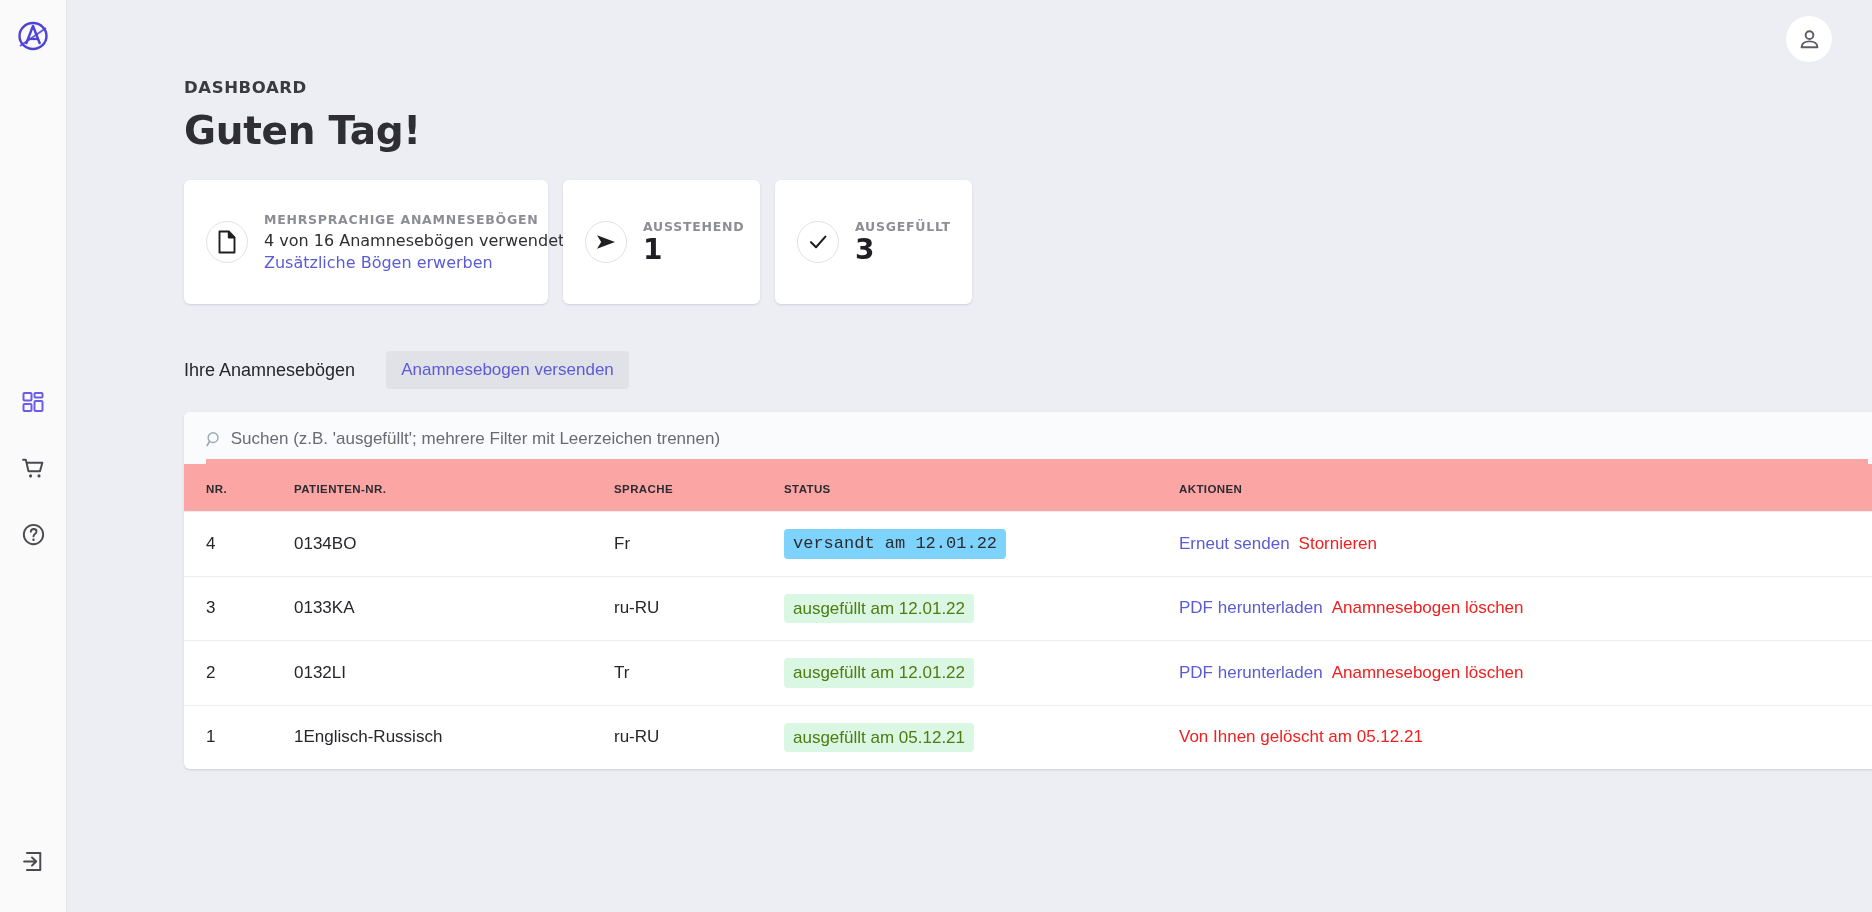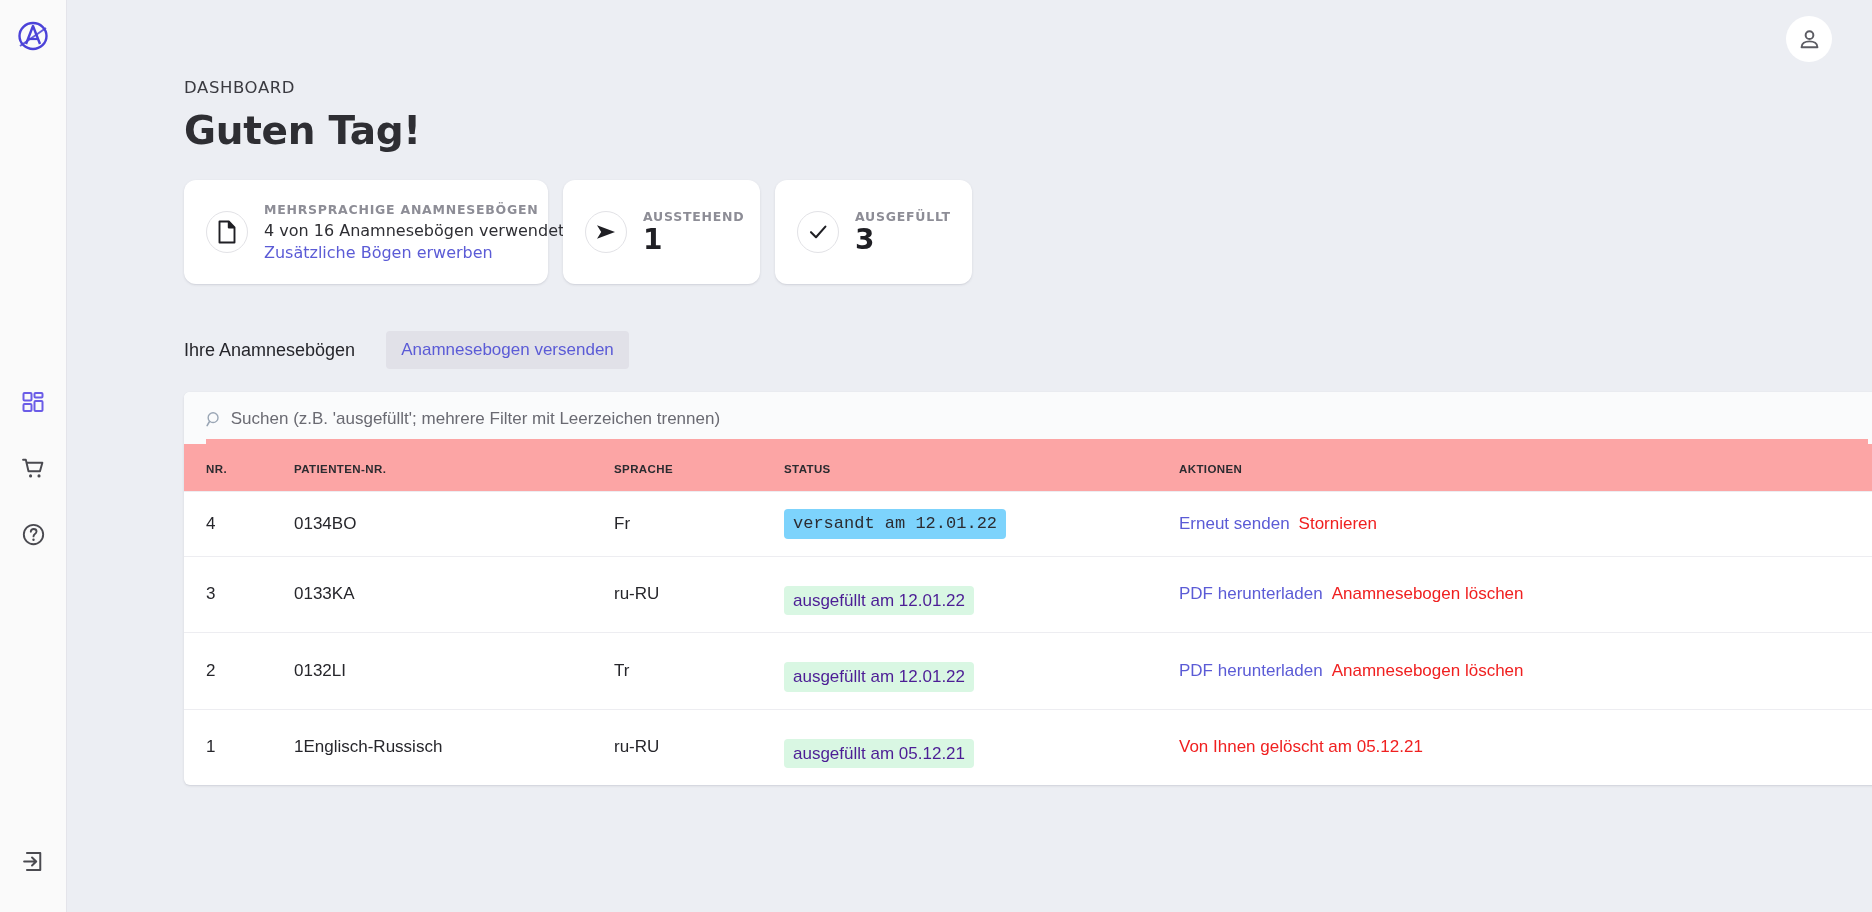"DASHBOARD" .eyebrow { font-weight: normal -> bold }
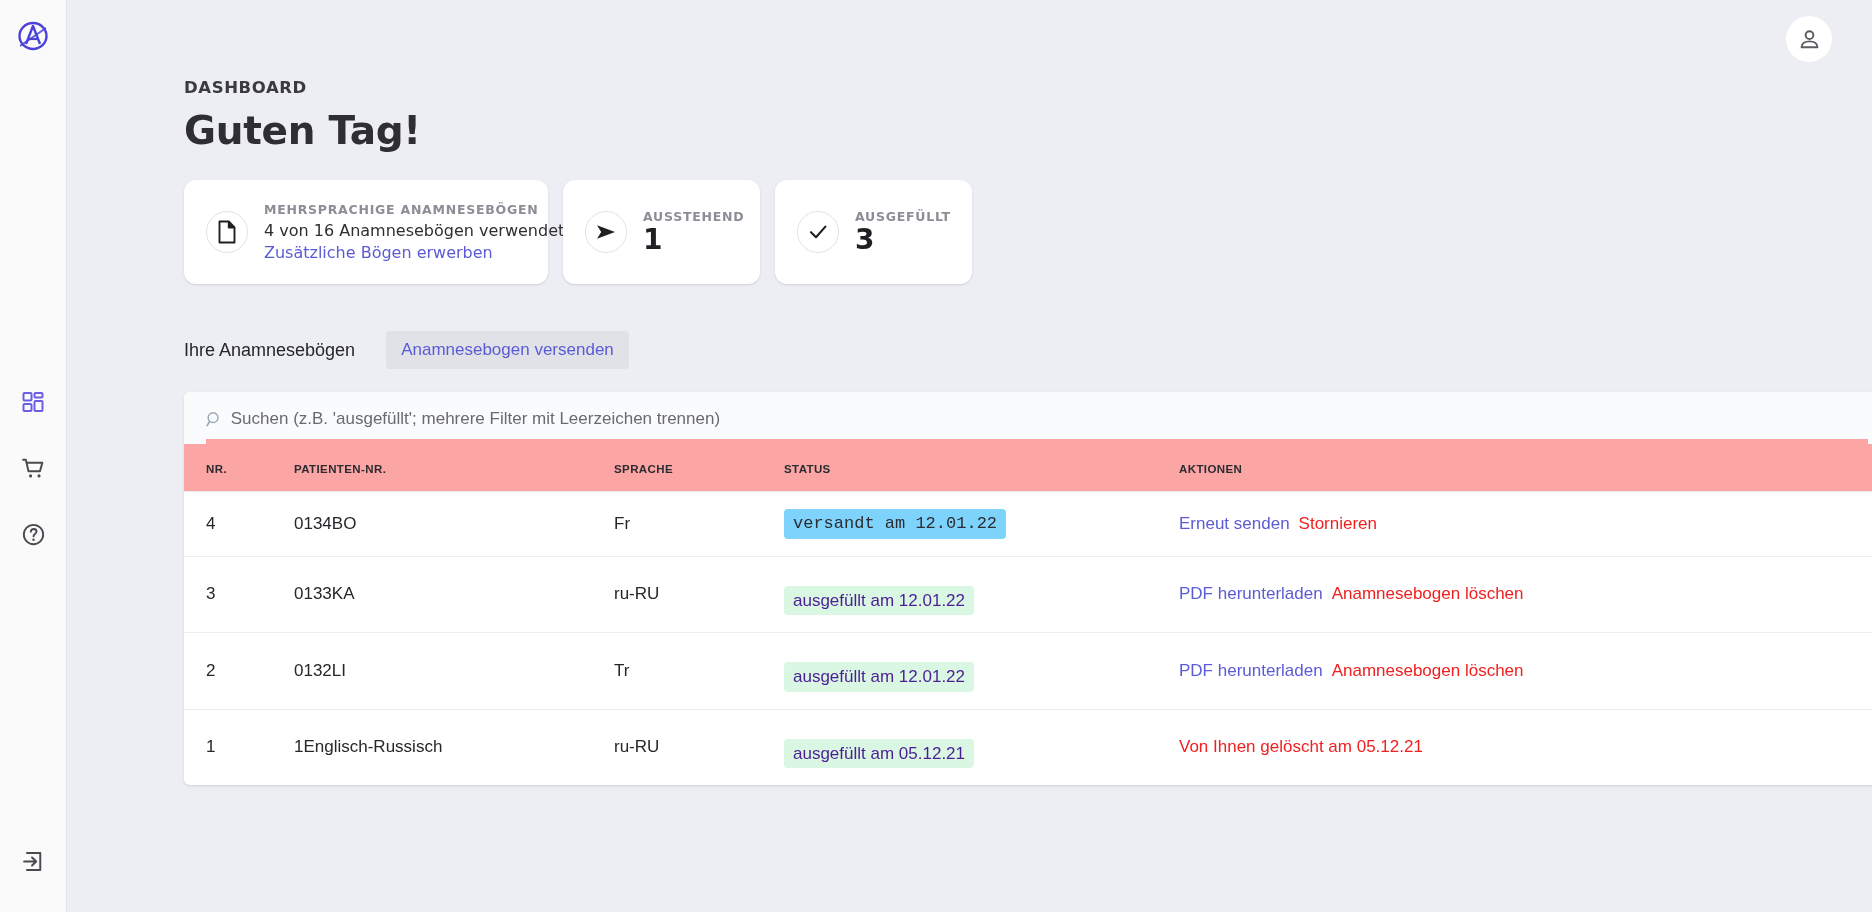"MEHRSPRACHIGE ANAMNESEBÖGEN" .card { border-radius: 12px -> 6px; height: 104px -> 124px }
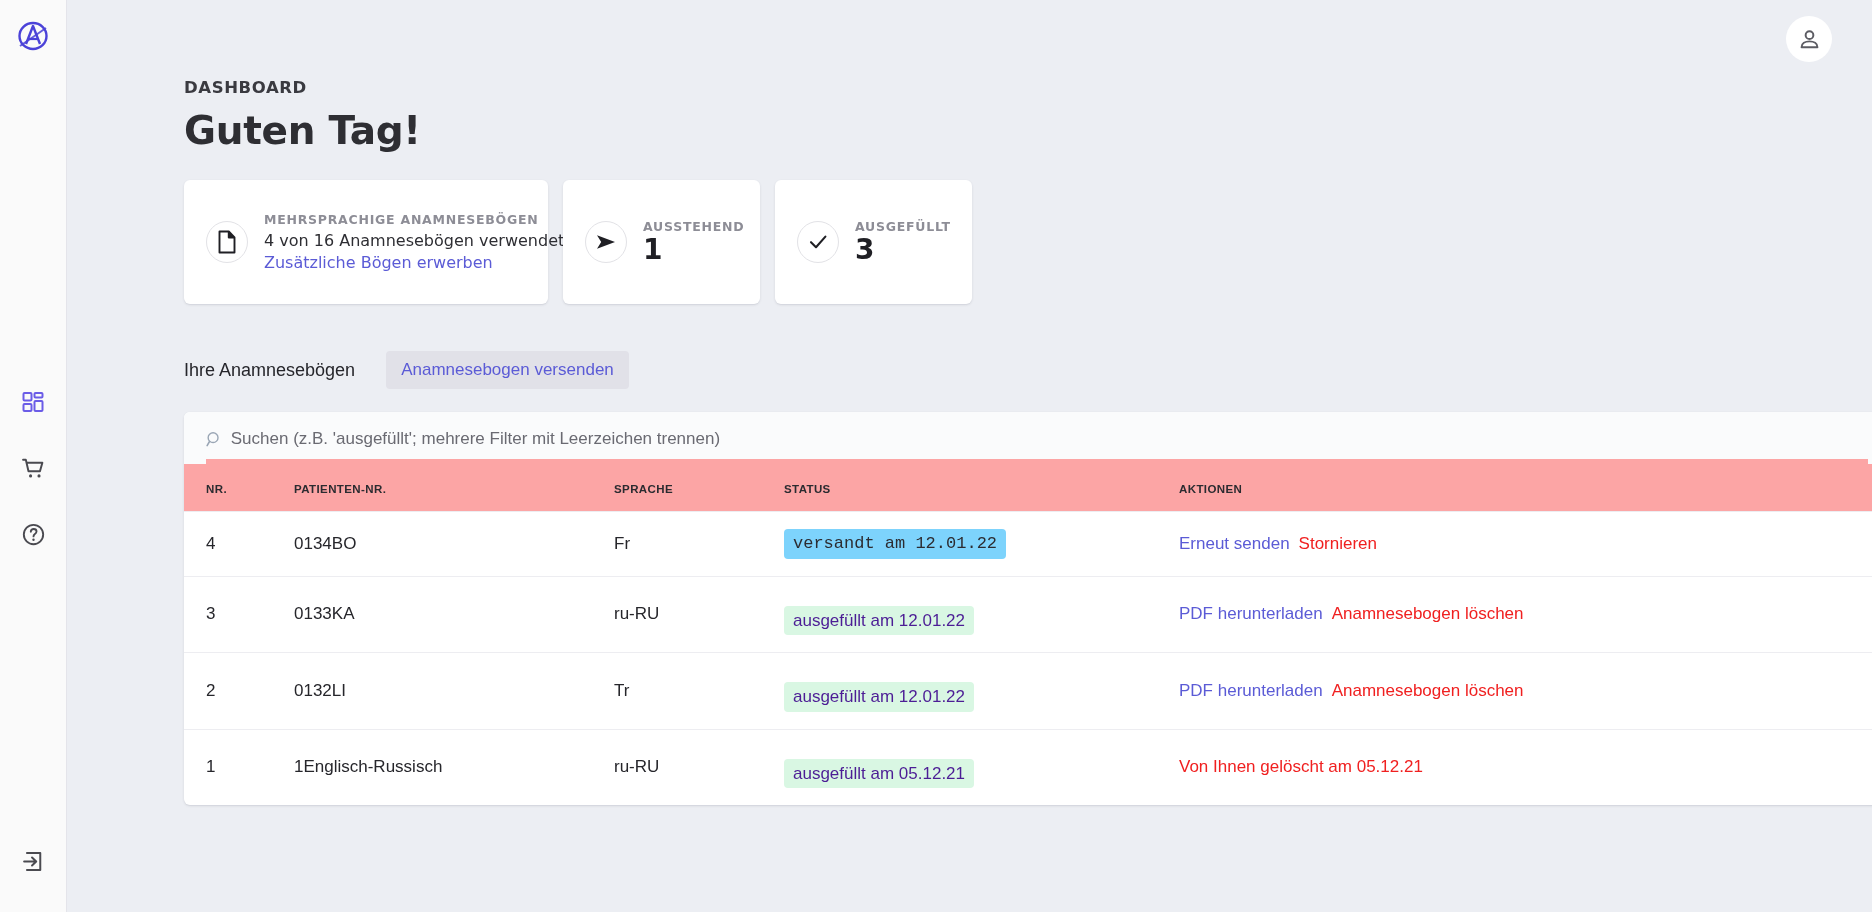"ausgefüllt am 12.01.22" .badge.filled { color: #4c1d95 -> #4d7c0f; margin-top: 12px -> none }
